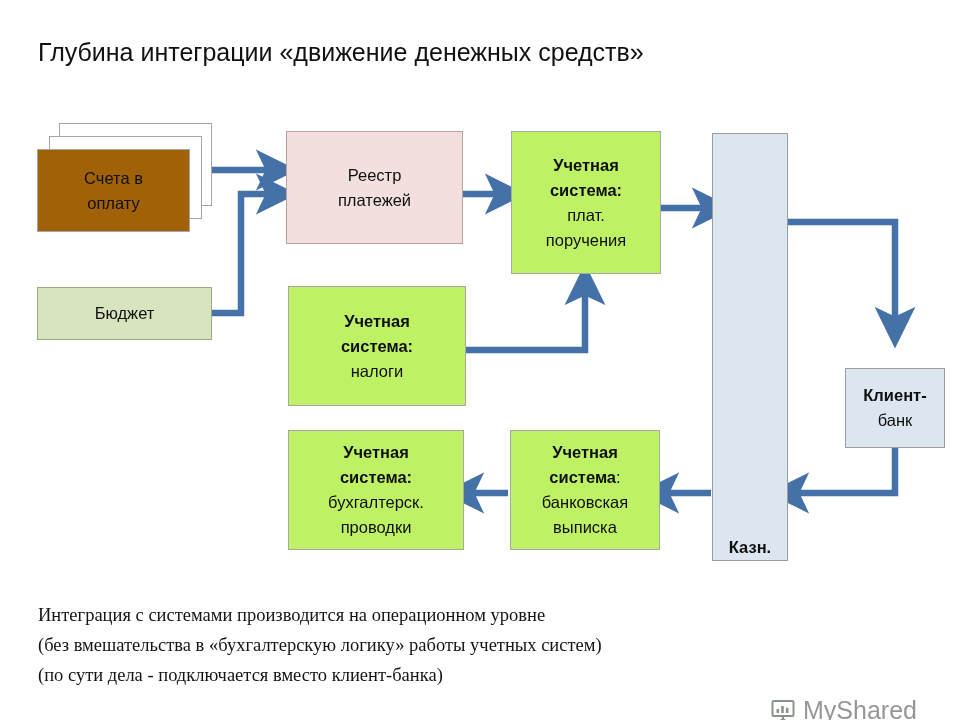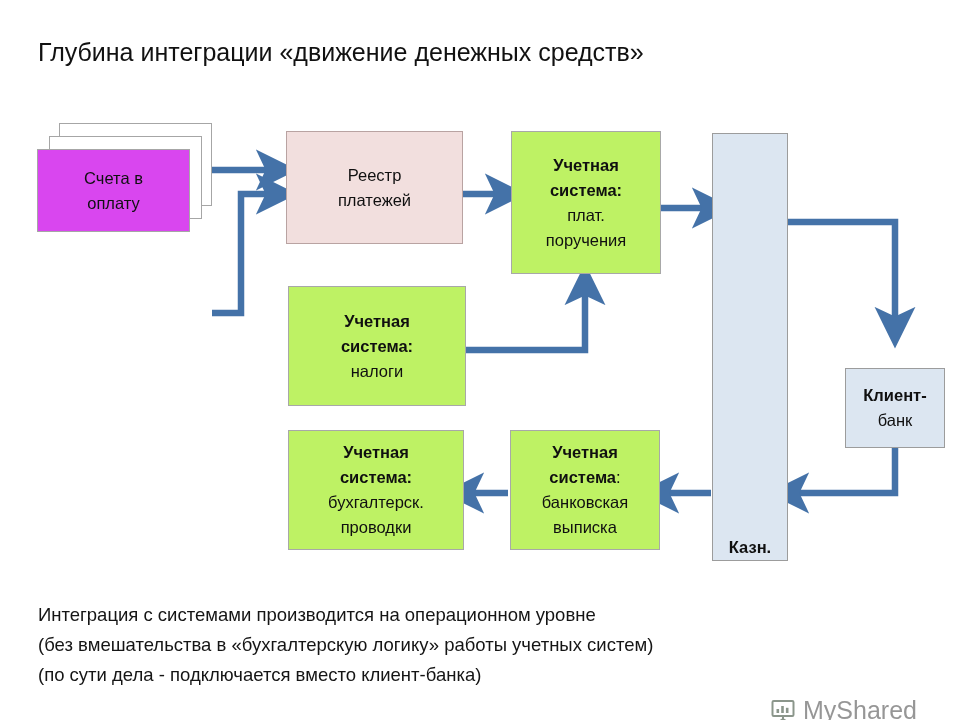"Счета в" .paper-front { background: #d946ef -> #a16207 }
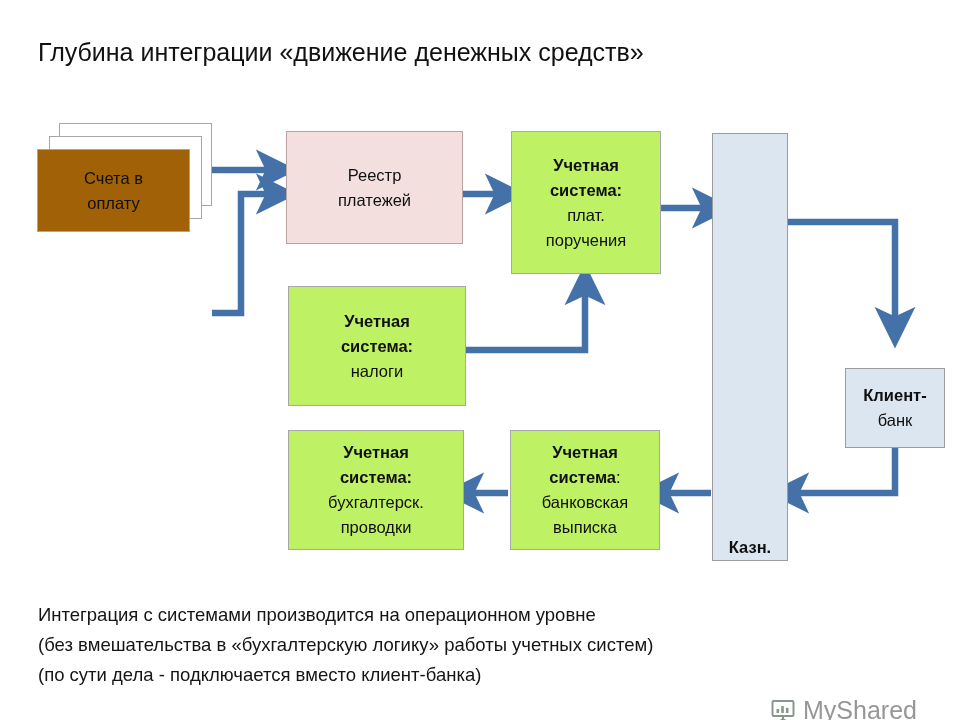"Бюджет" div.box { html: none -> <div> <span>Бюджет</span> </div> }
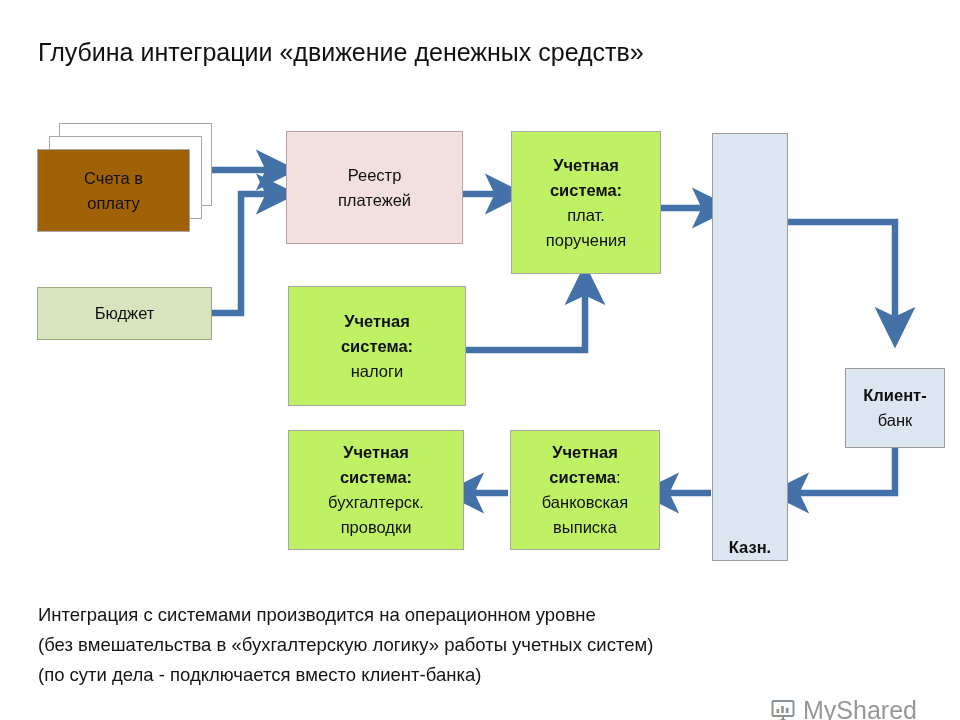"Интеграция с системами производится на" .caption .cl { font-family: none -> Liberation Serif, serif }
